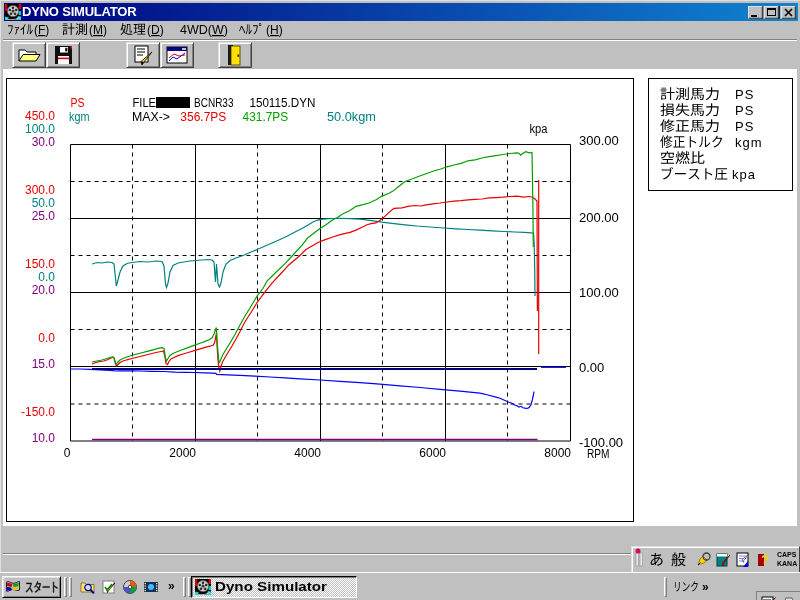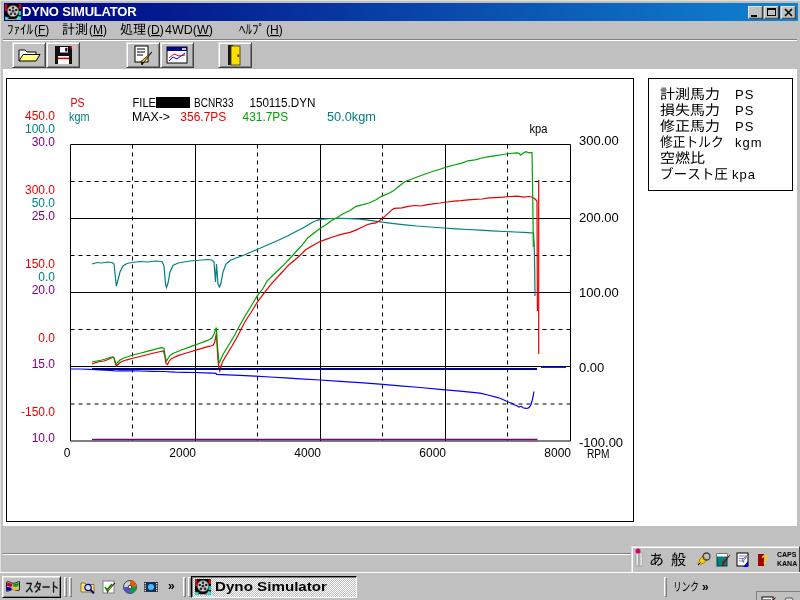"4WD(W)" span.mi { left: 162px -> 177px }
